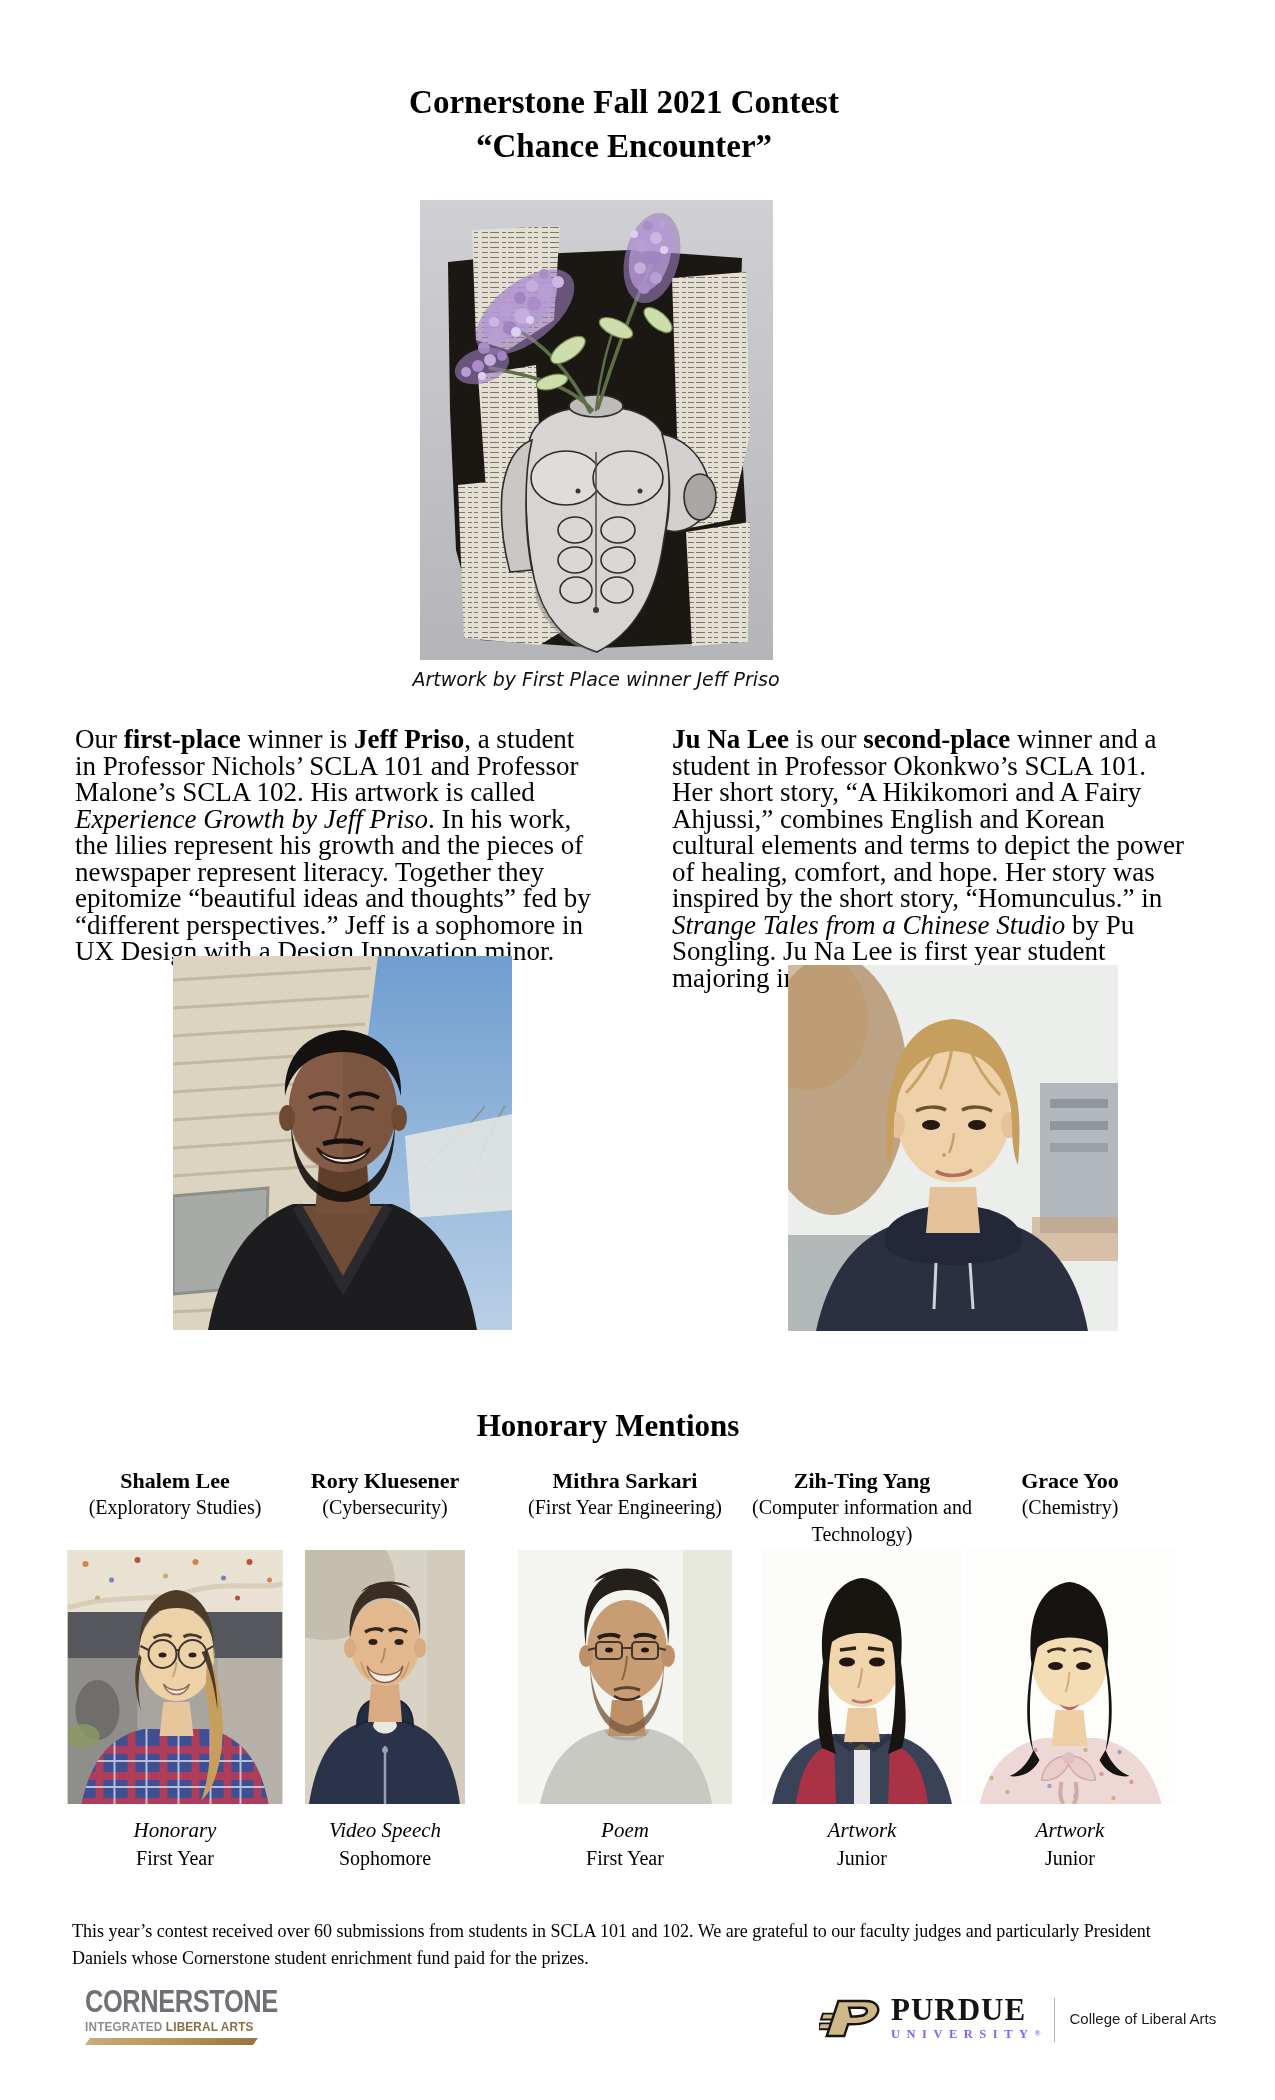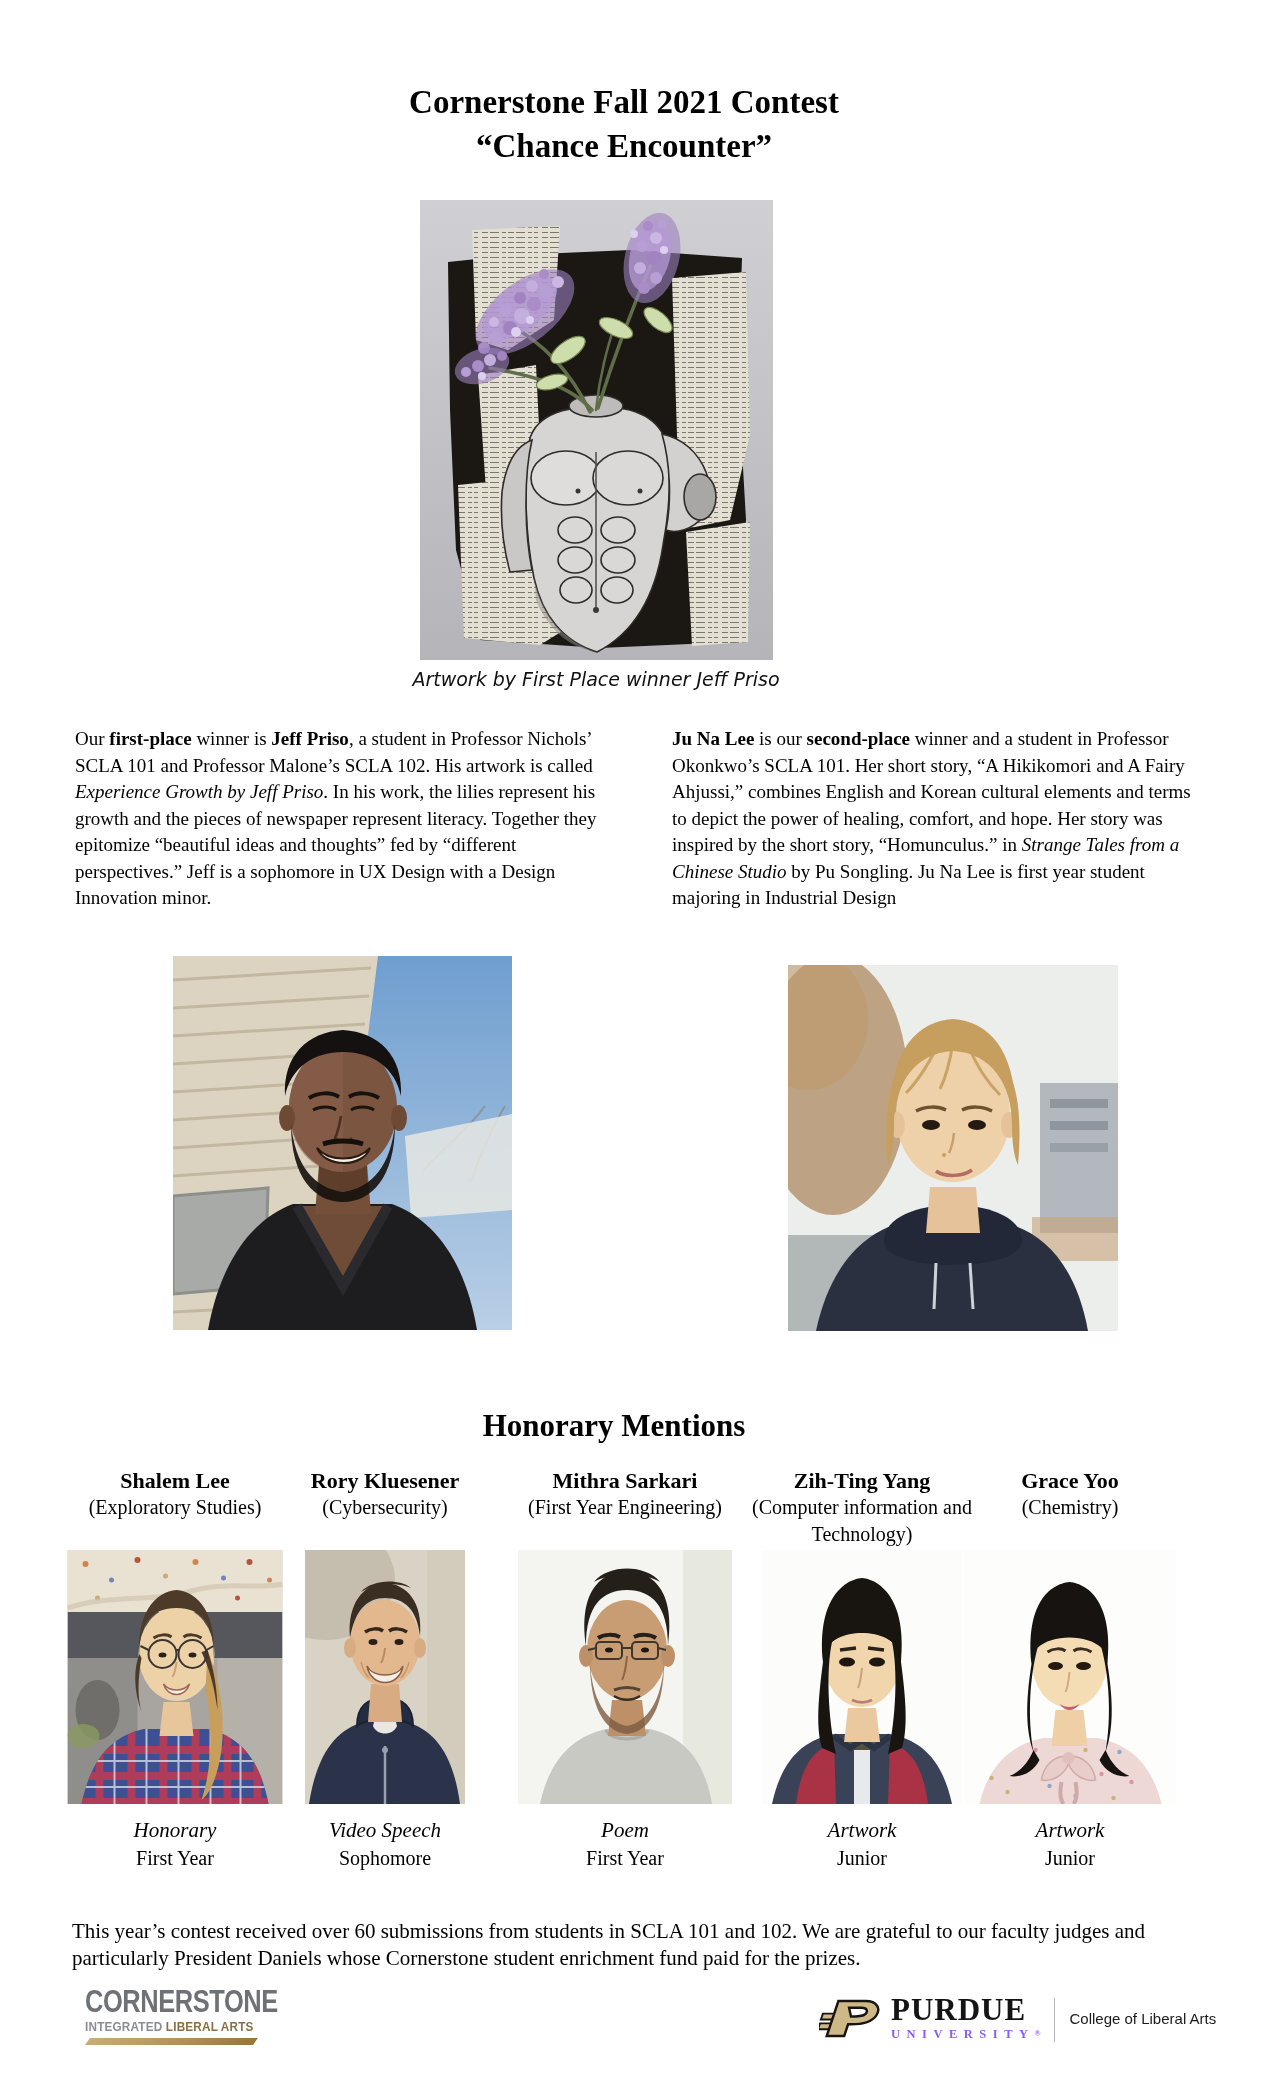"Our first-place winner is Jeff" .col { font-size: 19px -> 27px }
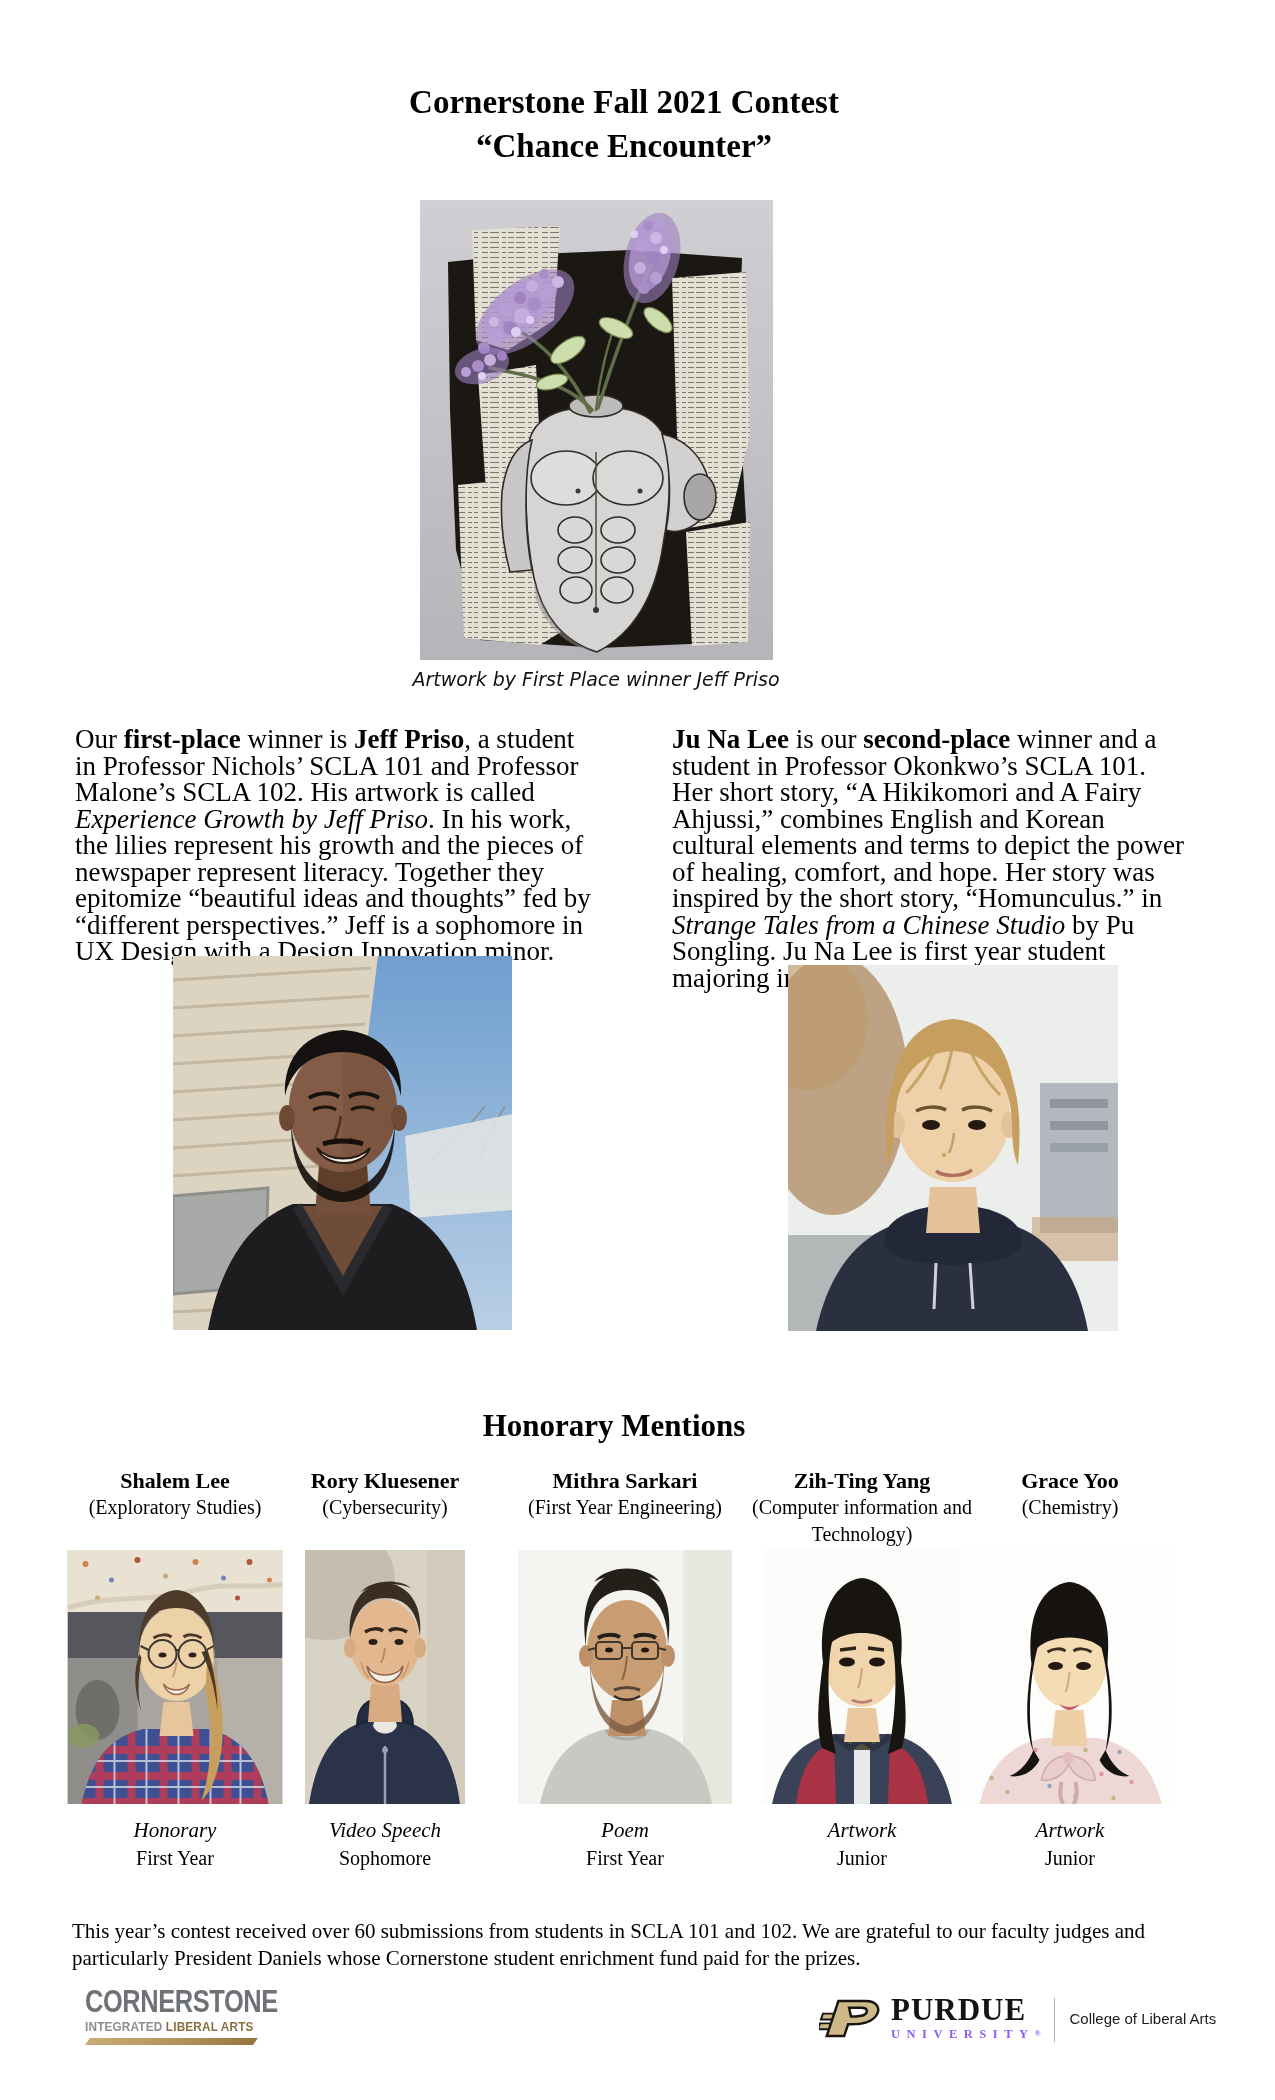"Honorary Mentions" .hm-heading { left: 14px -> 8px }
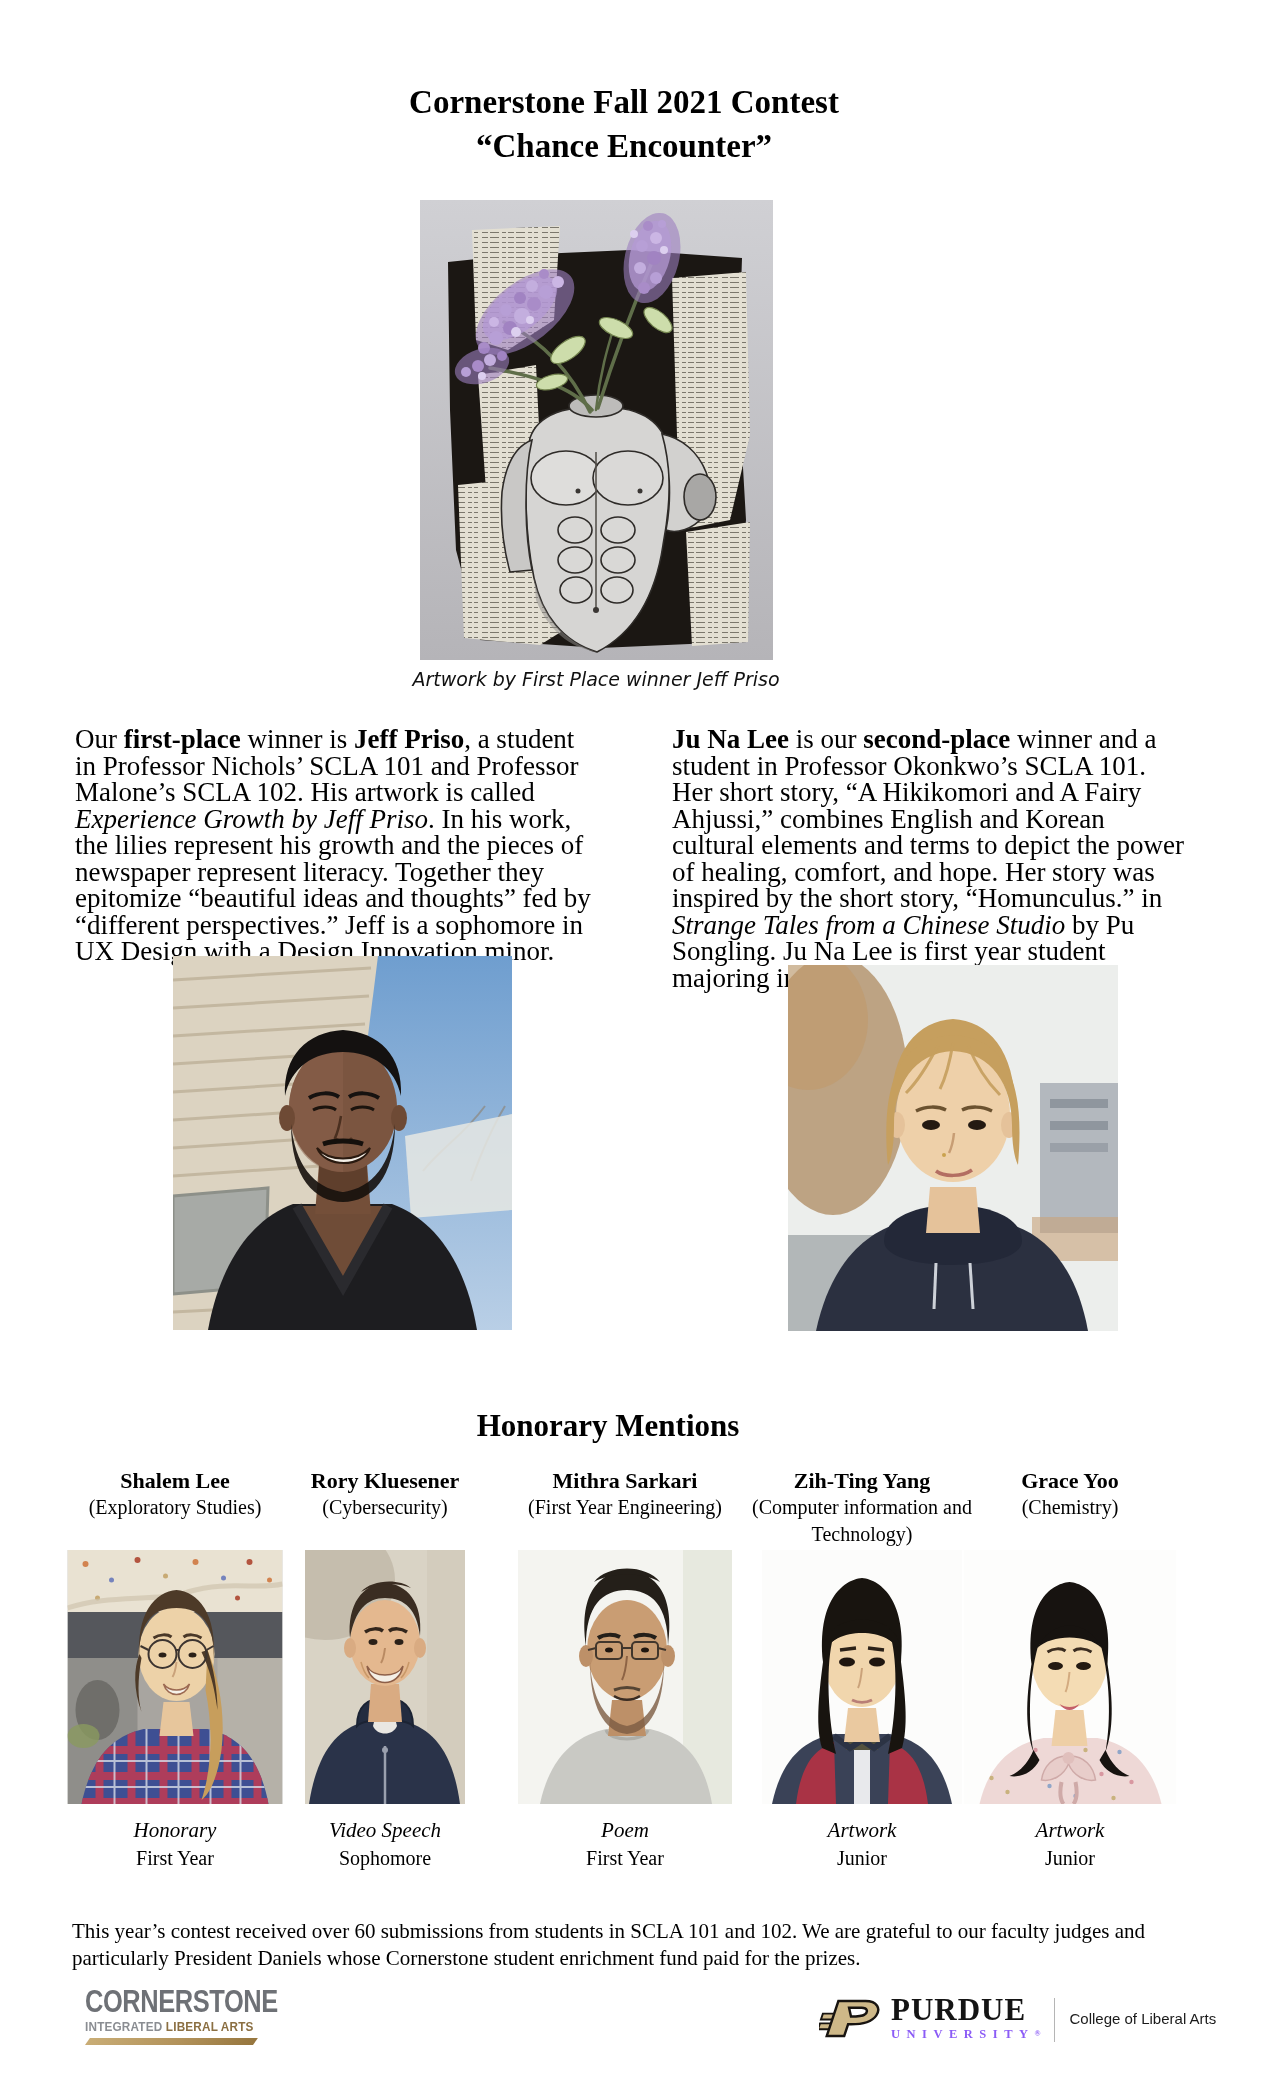"This year’s contest received over" .footer-note { font-size: 21px -> 18px }
